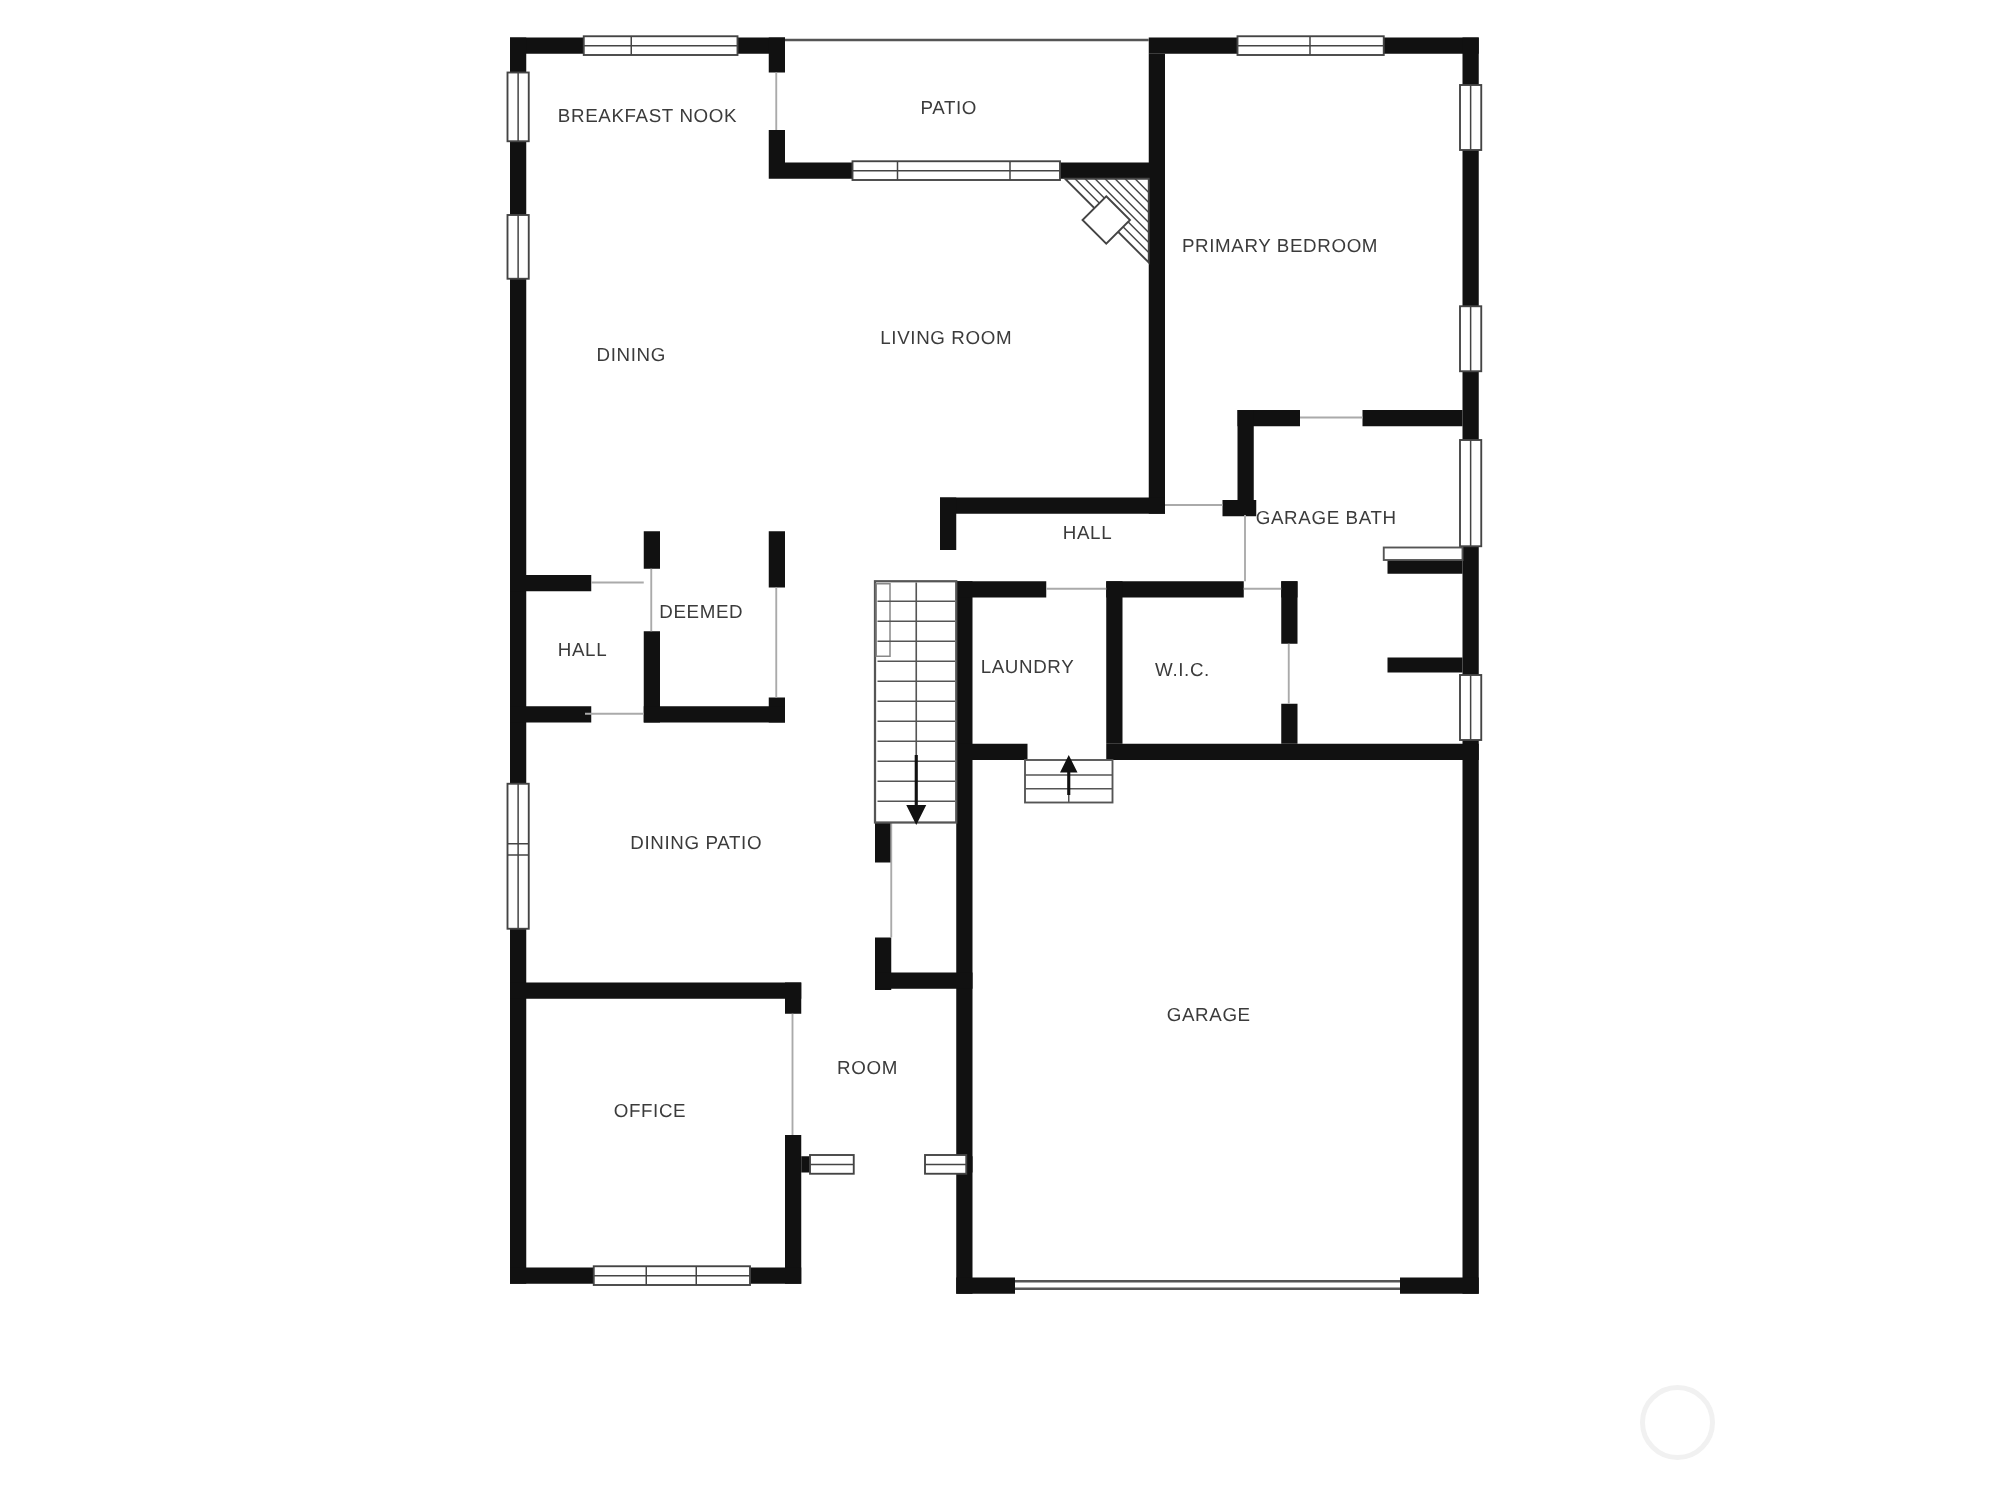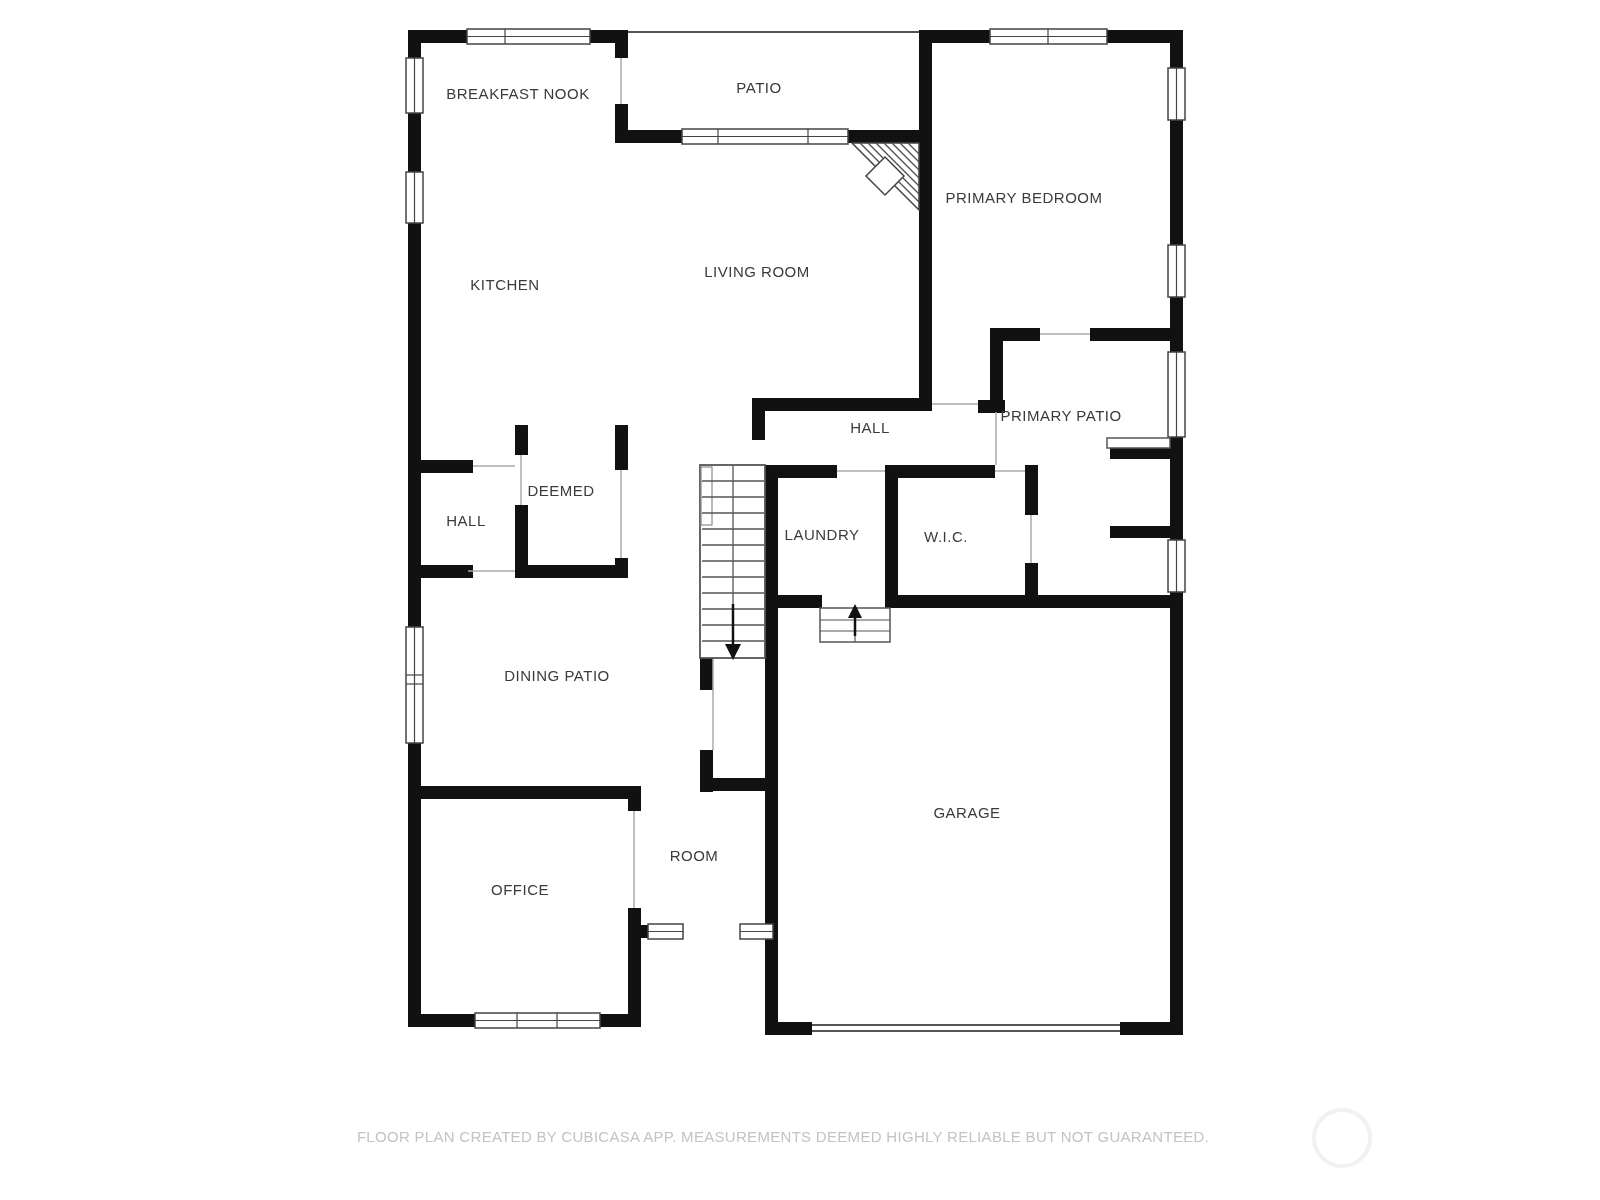"KITCHEN" div.room-label { text: KITCHEN -> DINING }
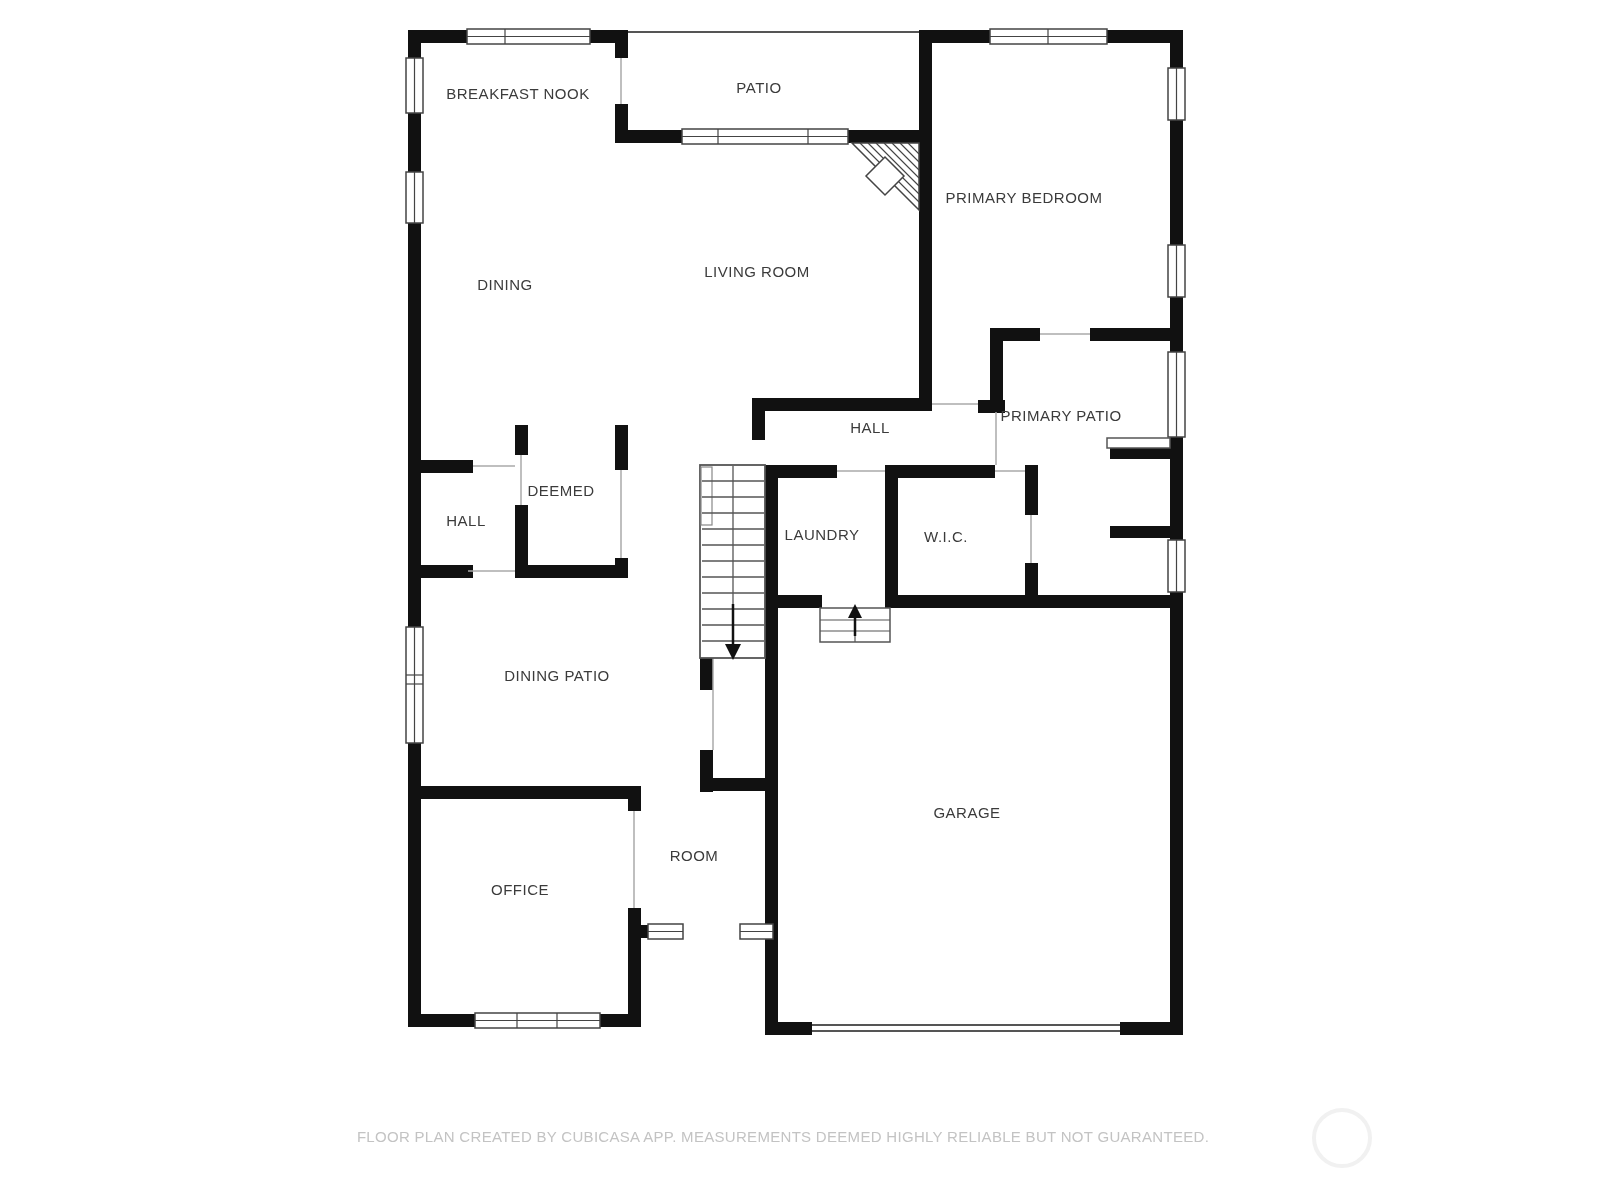"PRIMARY PATIO" div.room-label { text: PRIMARY PATIO -> GARAGE BATH }
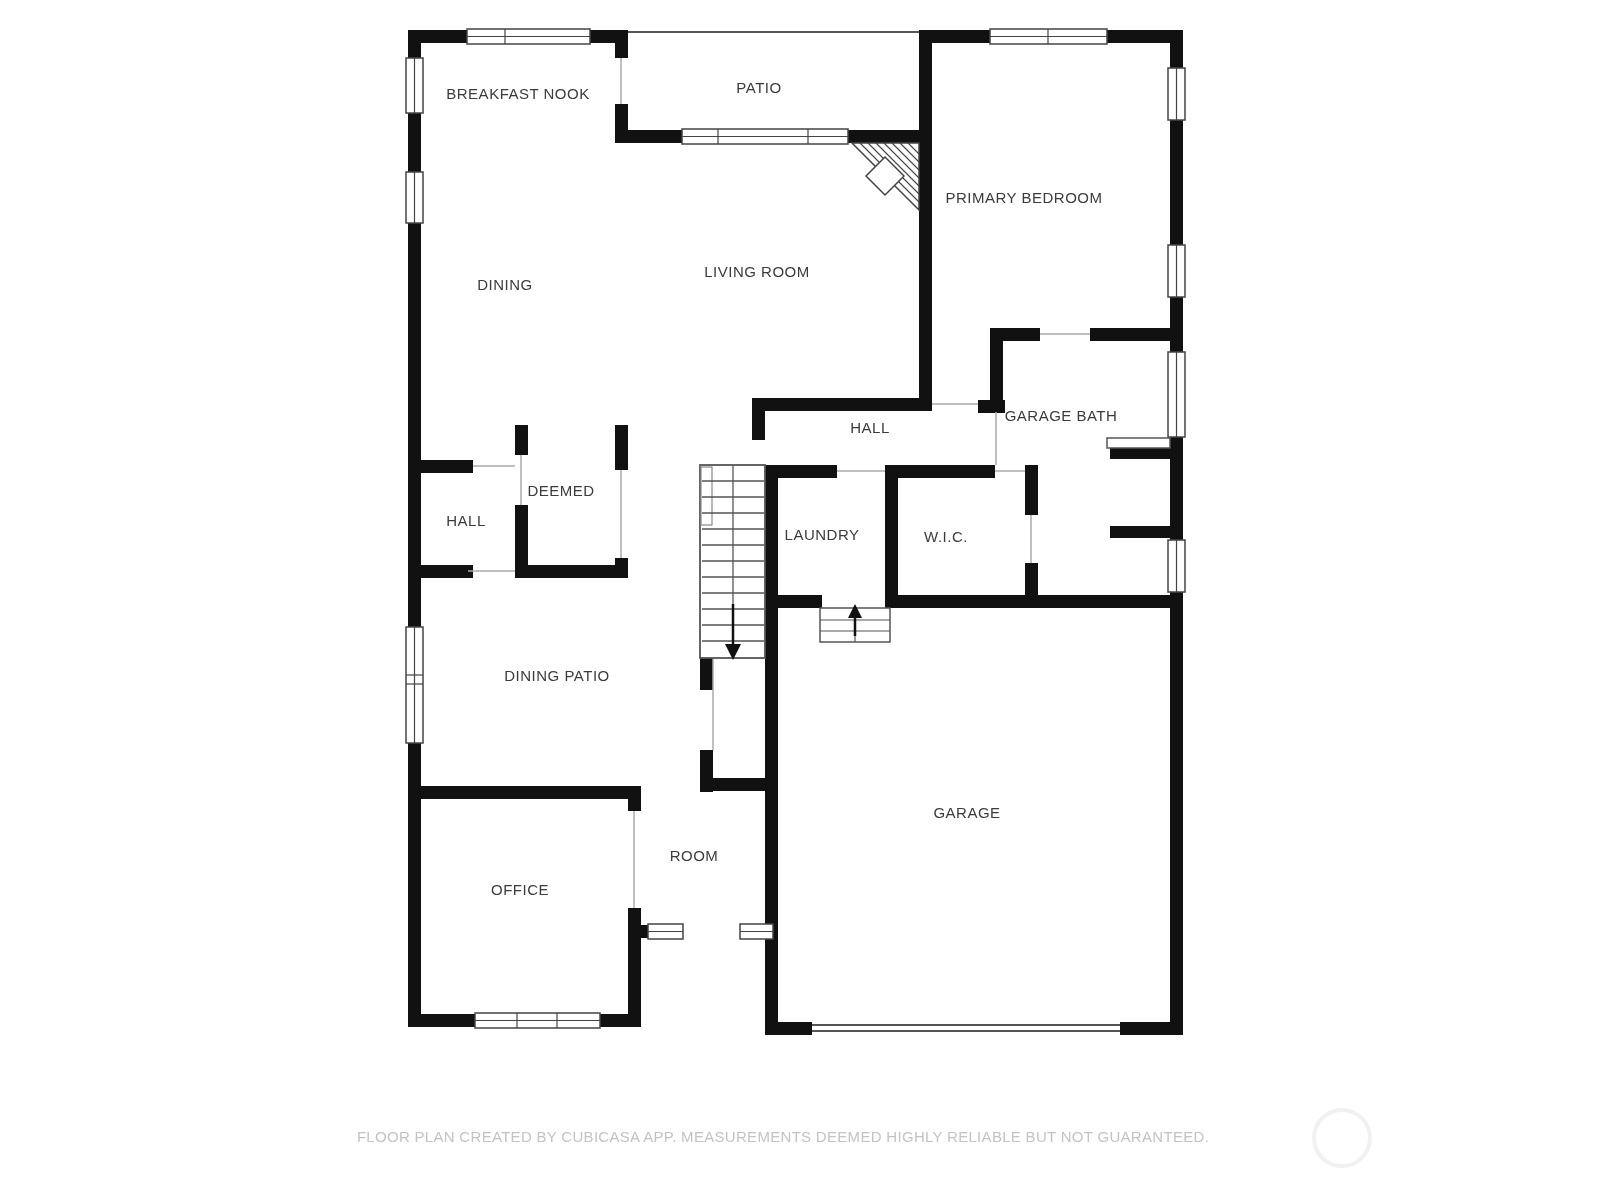"FLOOR PLAN CREATED BY CUBICASA" div.footer-disclaimer { html: <div>FLOOR PLAN CREATED BY CUBICASA APP. MEASUREMENTS DEEMED HIGHLY RELIABLE BUT NOT GUARANTEED.</div> -> none }
